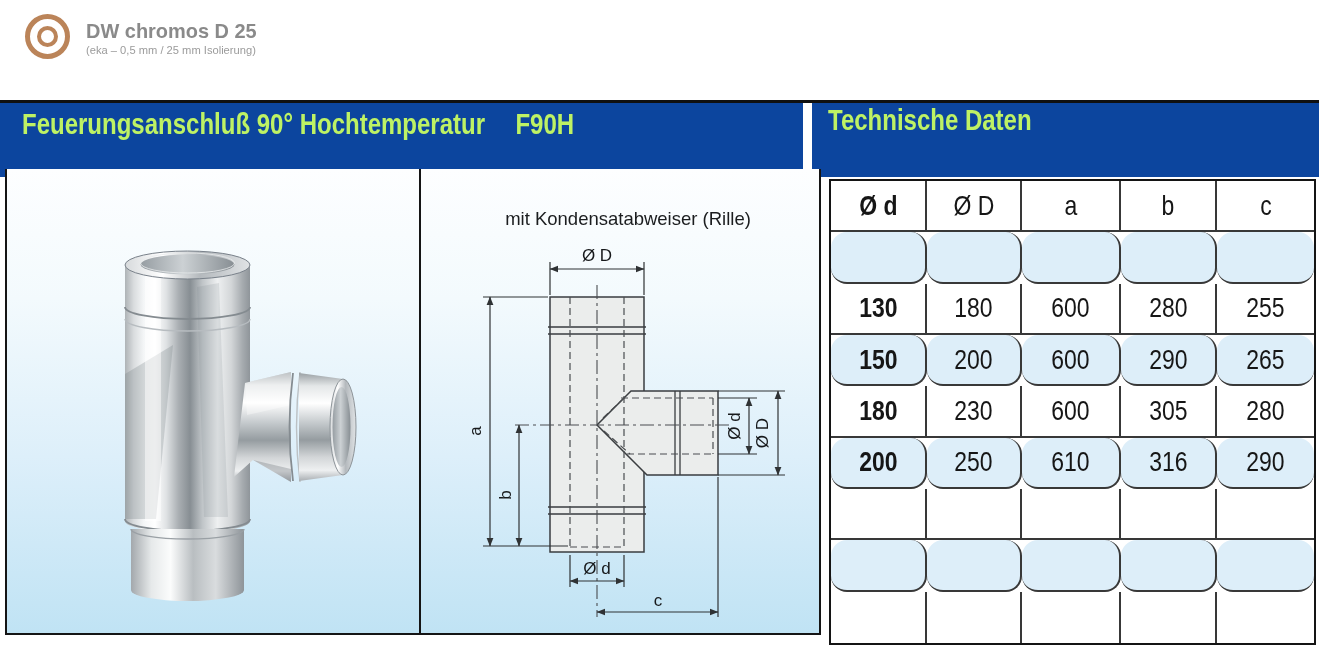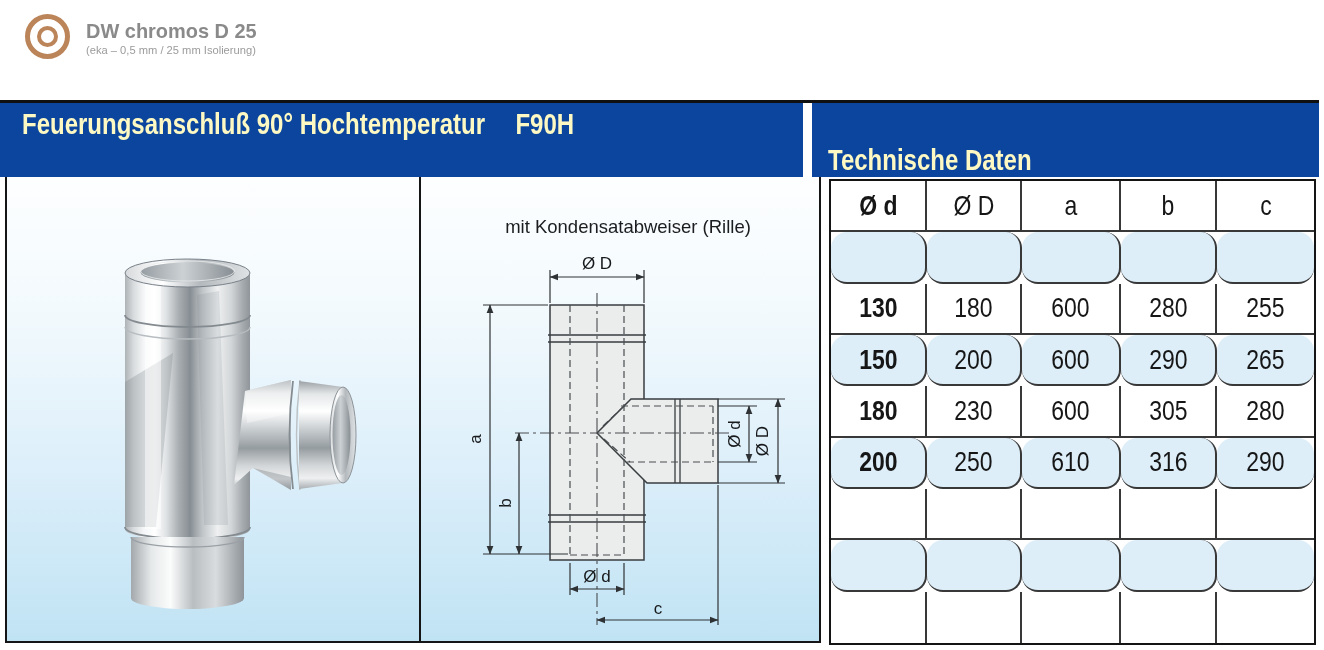"Feuerungsanschluß 90° Hochtemperatur" .hdr { color: #fef9c3 -> #bef264 }
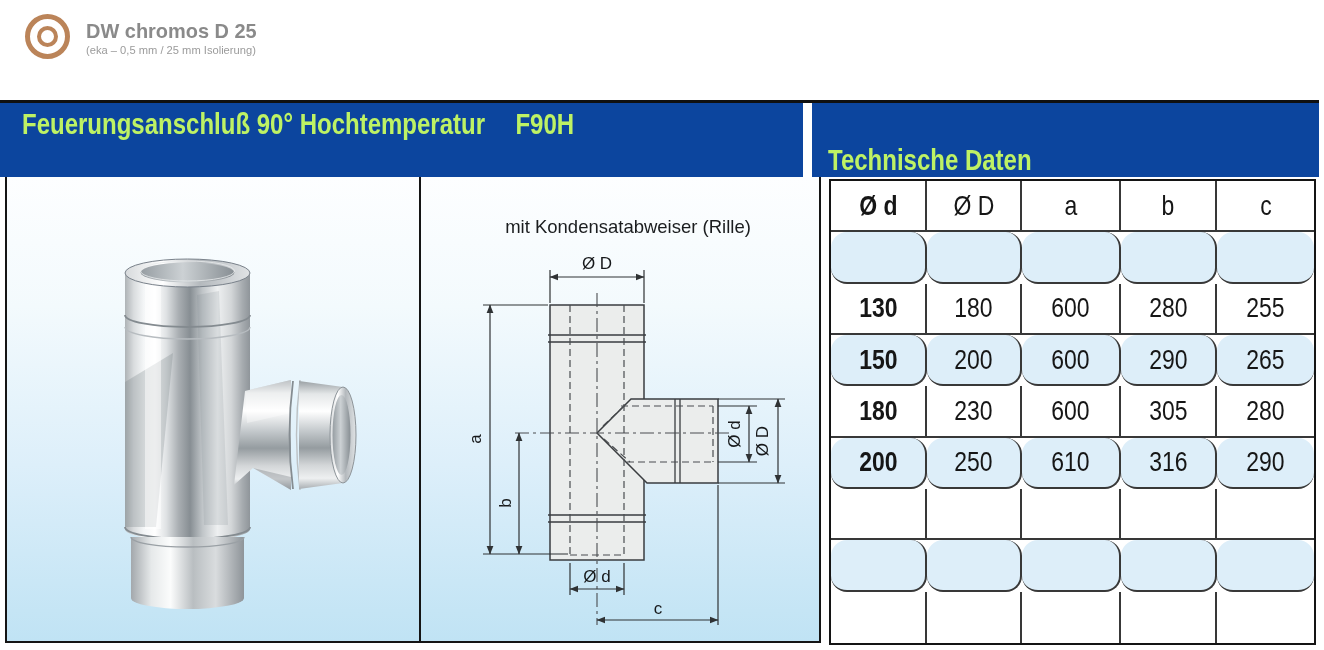"Technische Daten" .hdr-right { align-items: flex-end -> flex-start }
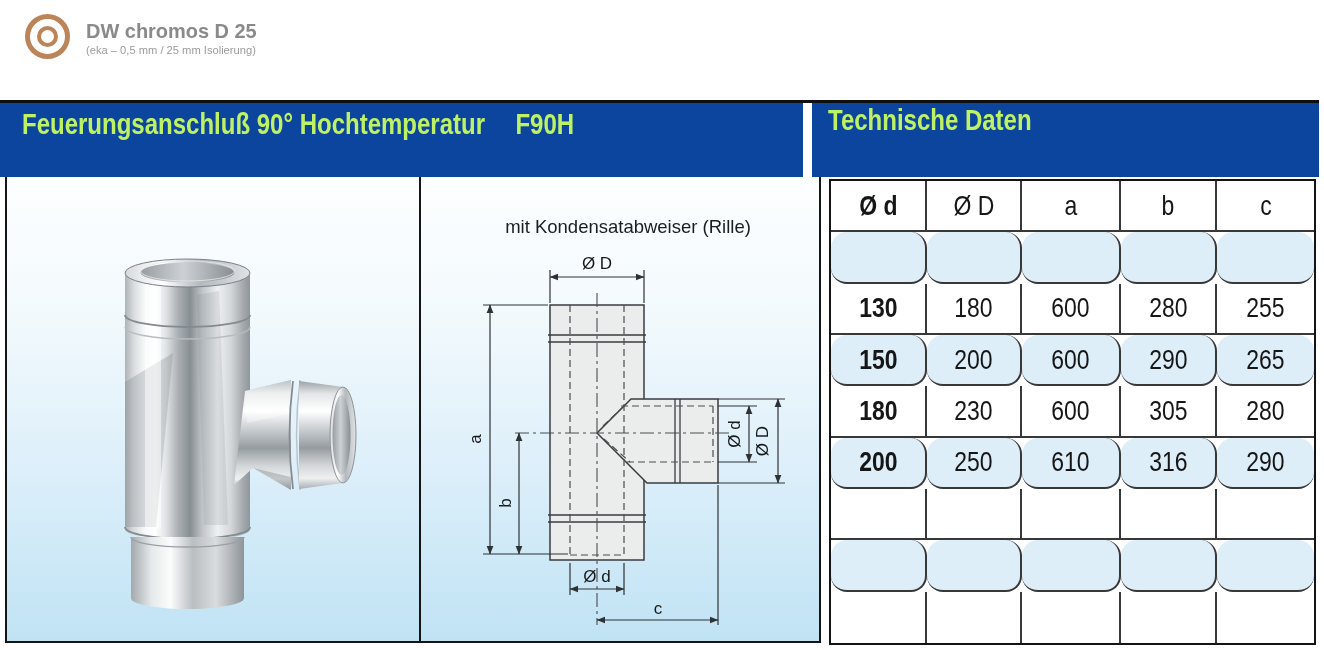"mit Kondensatabweiser (Rille)" .left-box { top: 177px -> 169px }
